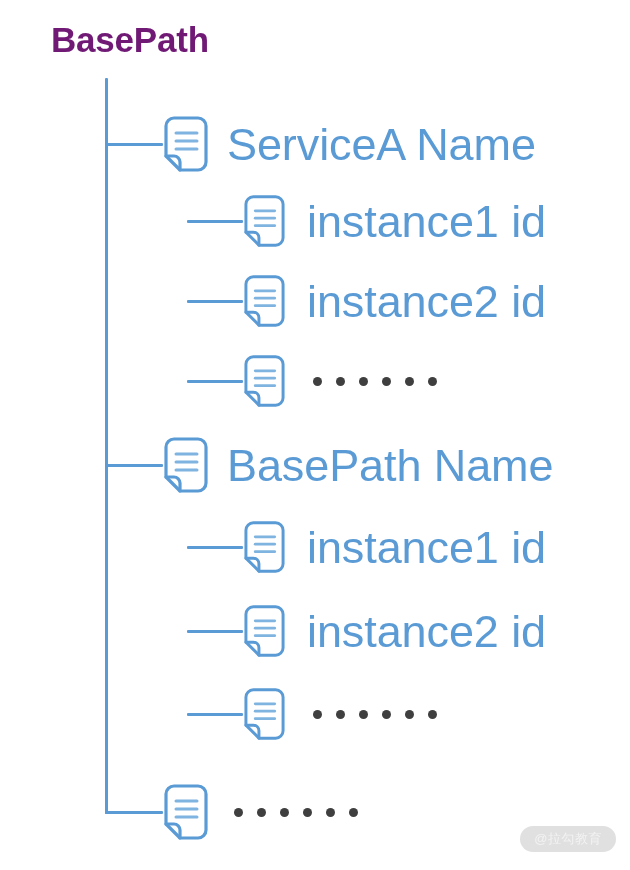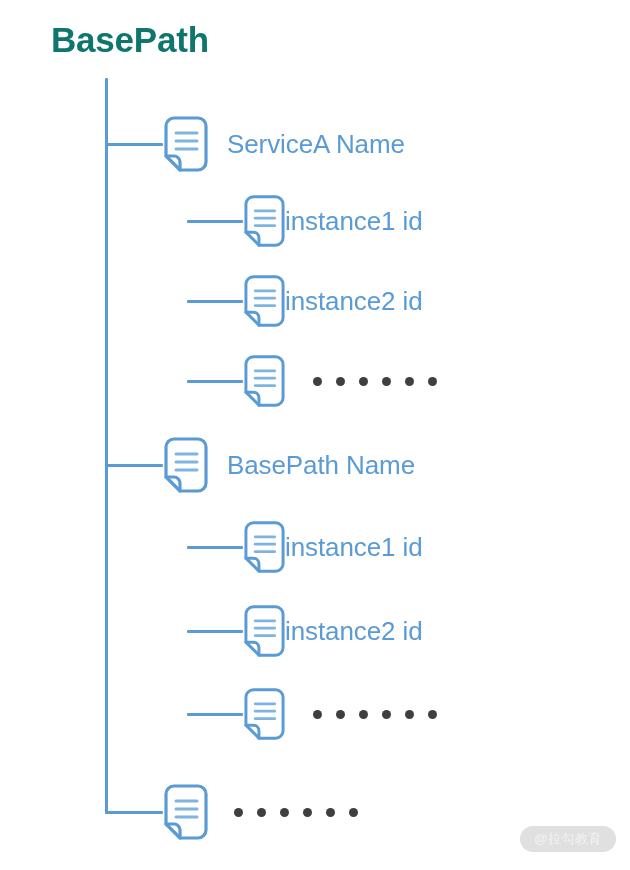"BasePath" .page-title { color: #0f766e -> #701a75 }
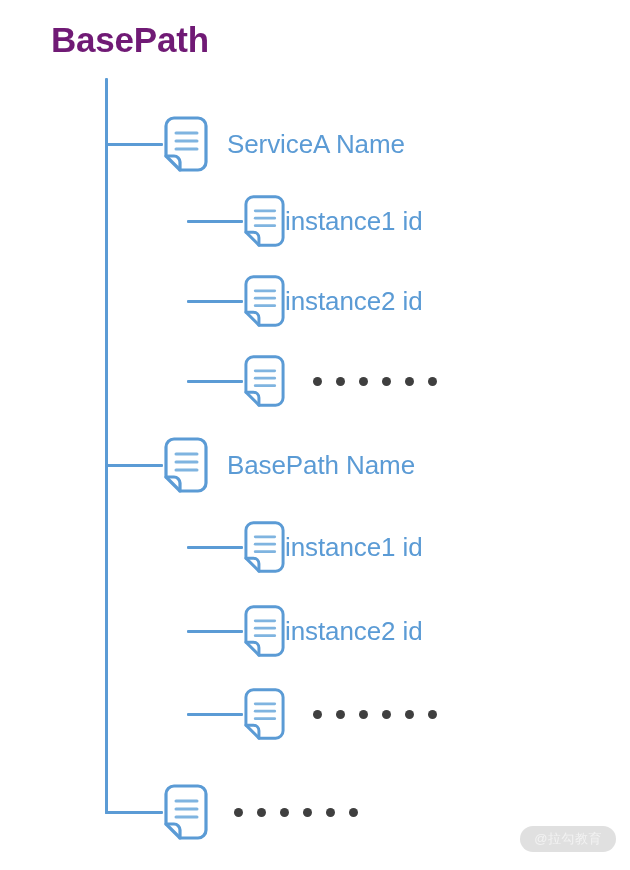"ServiceA Name" .node-label { font-size: 26px -> 45px }
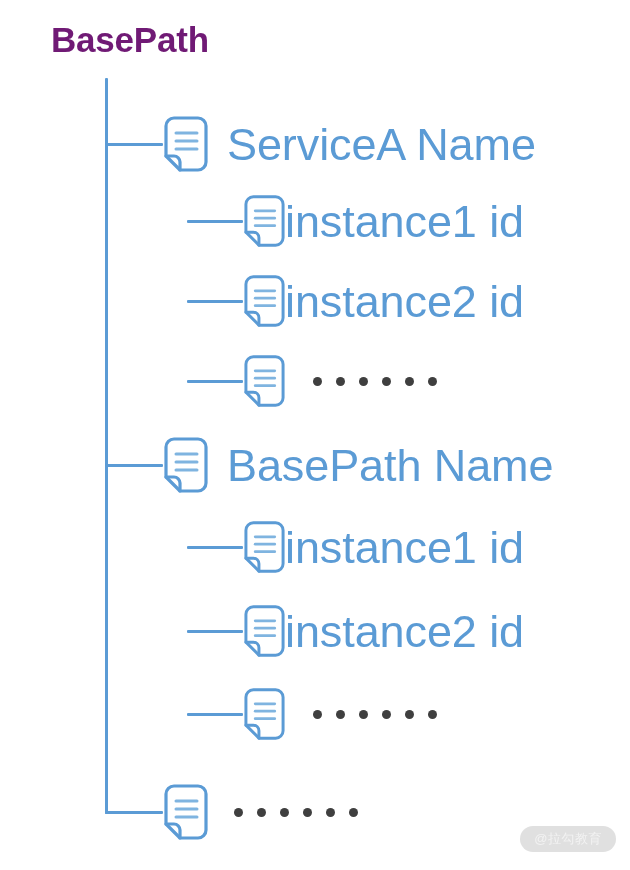"instance1 id" .level-2 .node-label { margin-left: none -> 22px }
